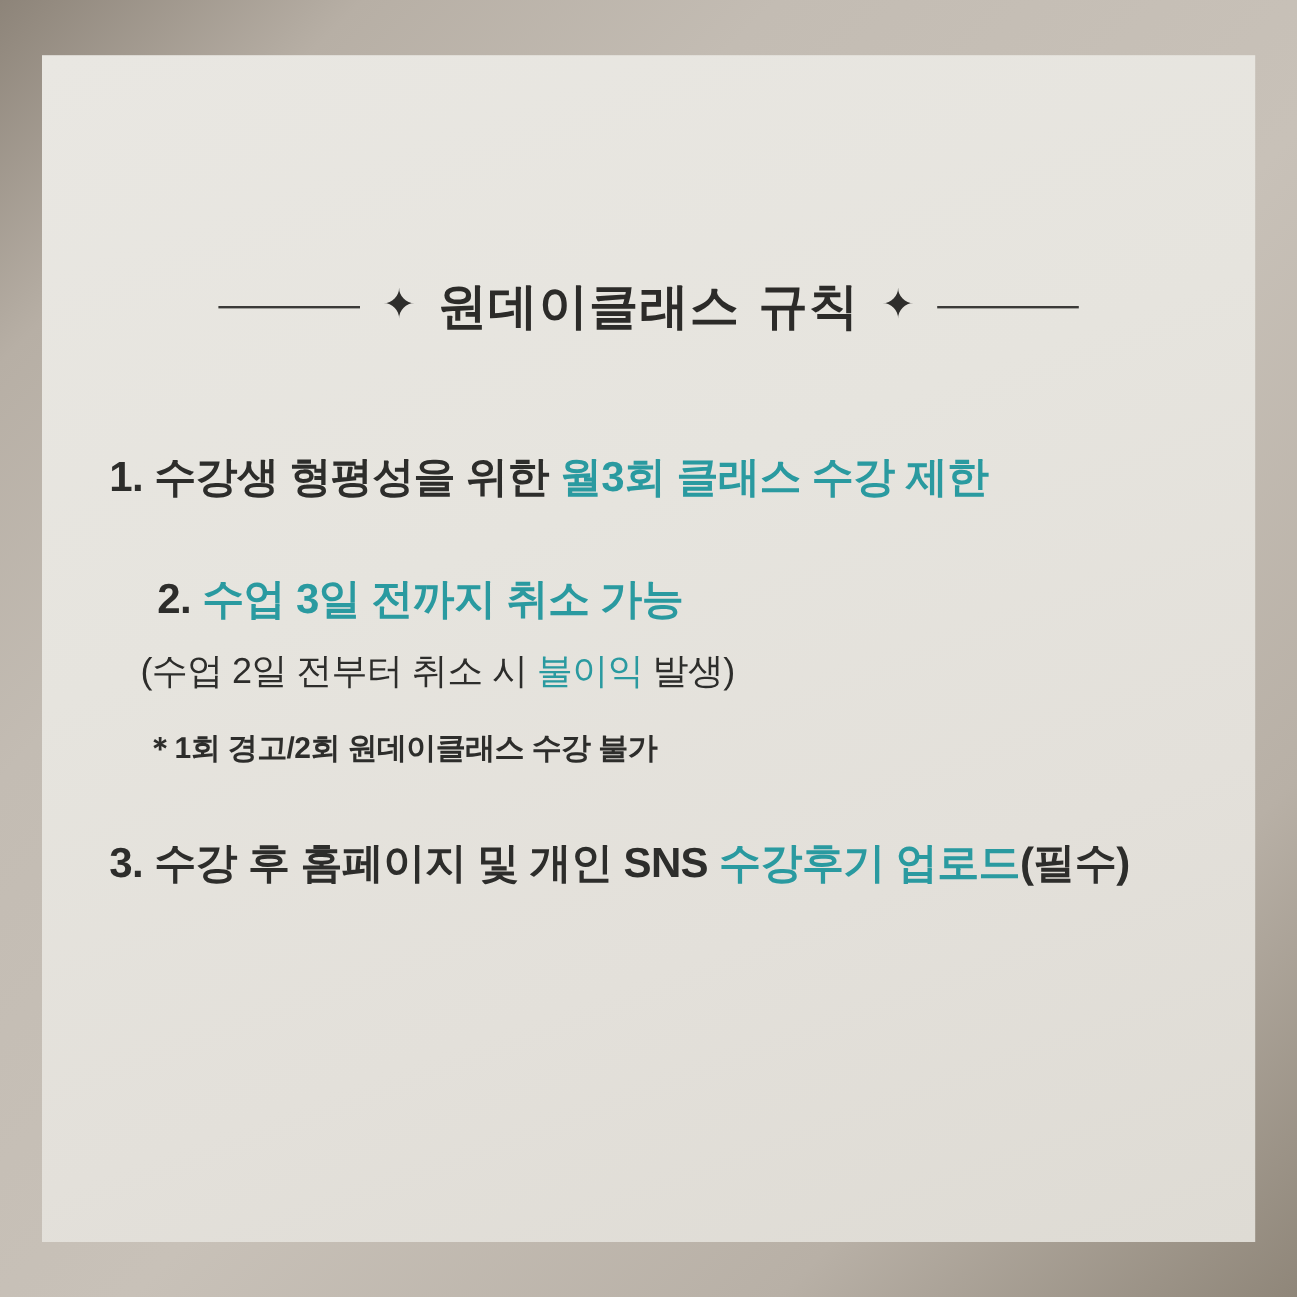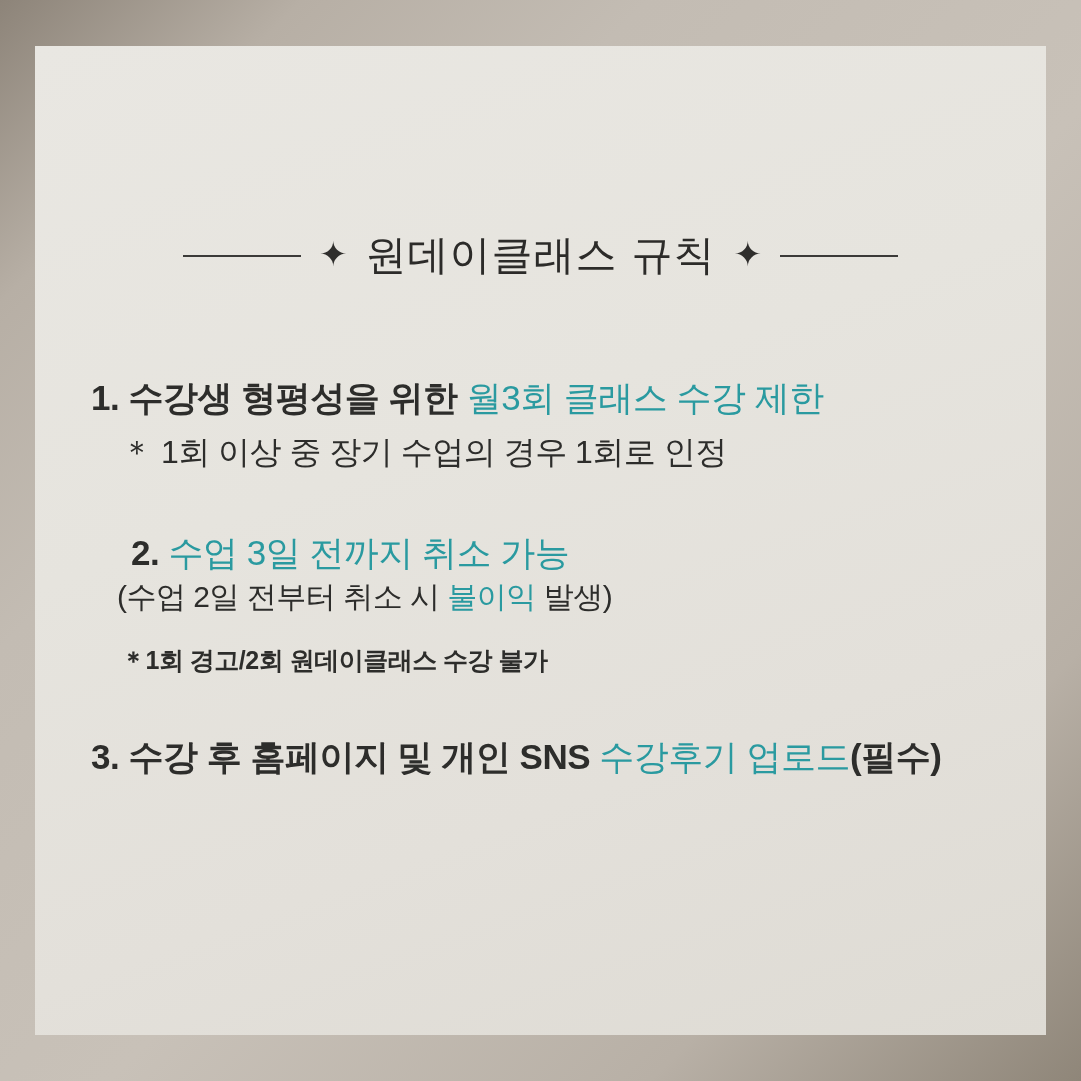"원데이클래스 규칙" .title-text { font-weight: 400 -> 700 }
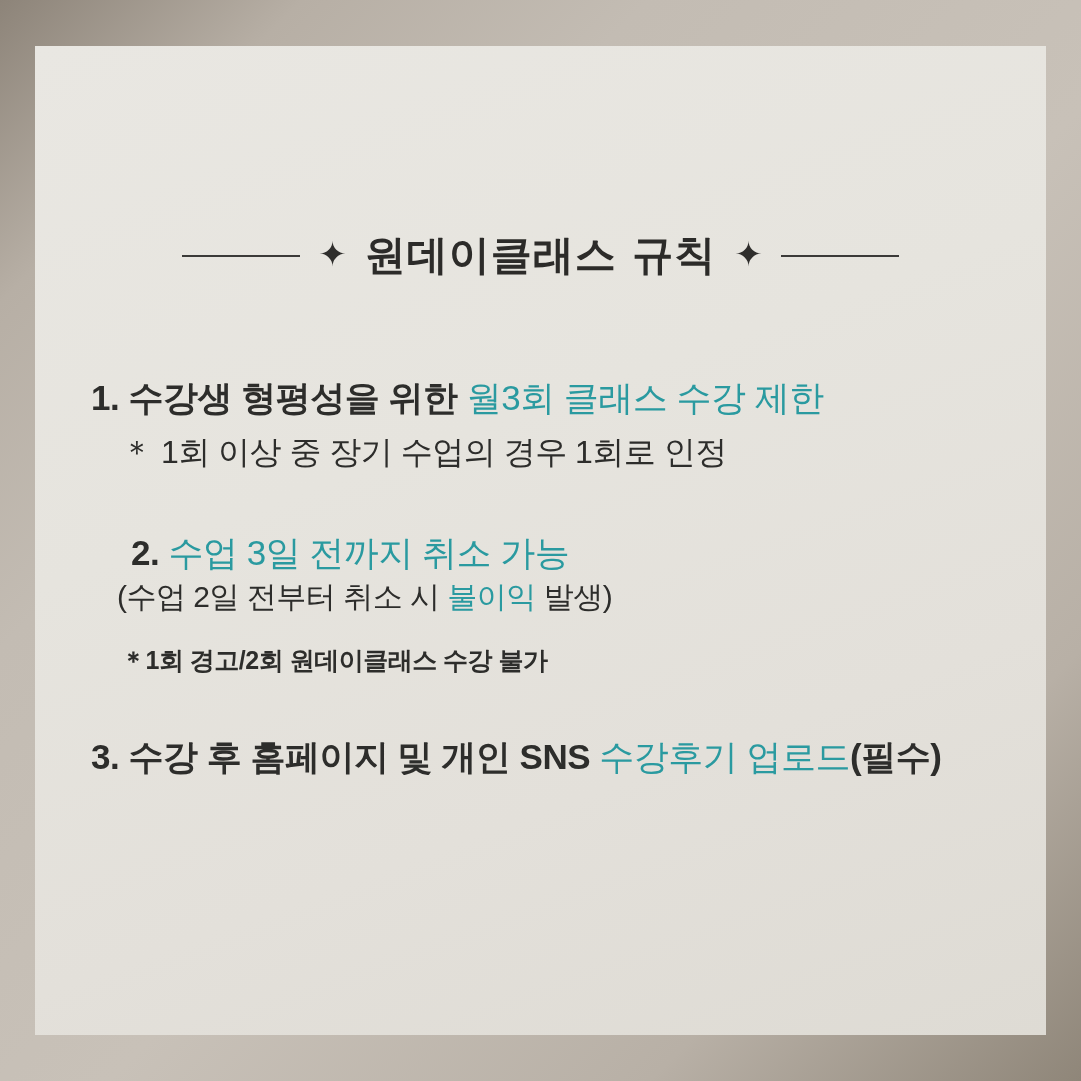"월3회 클래스 수강 제한" .accent-b { font-weight: 400 -> 700 }
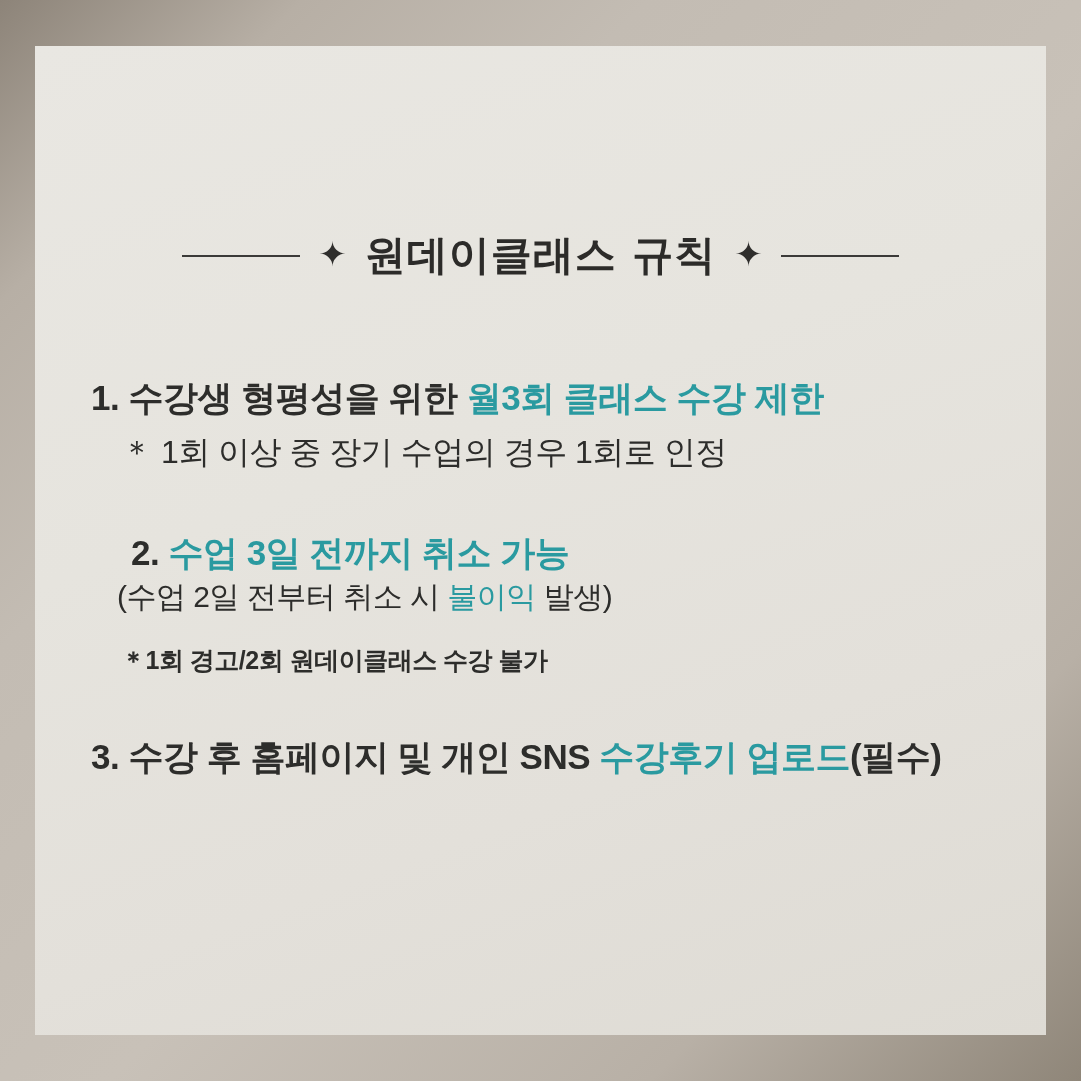"＊ 1회 이상 중 장기" div.line-sub { html: <div>＊ 1회 이상 중 장기 수업의 경우 1회로 인정</div> -> none }
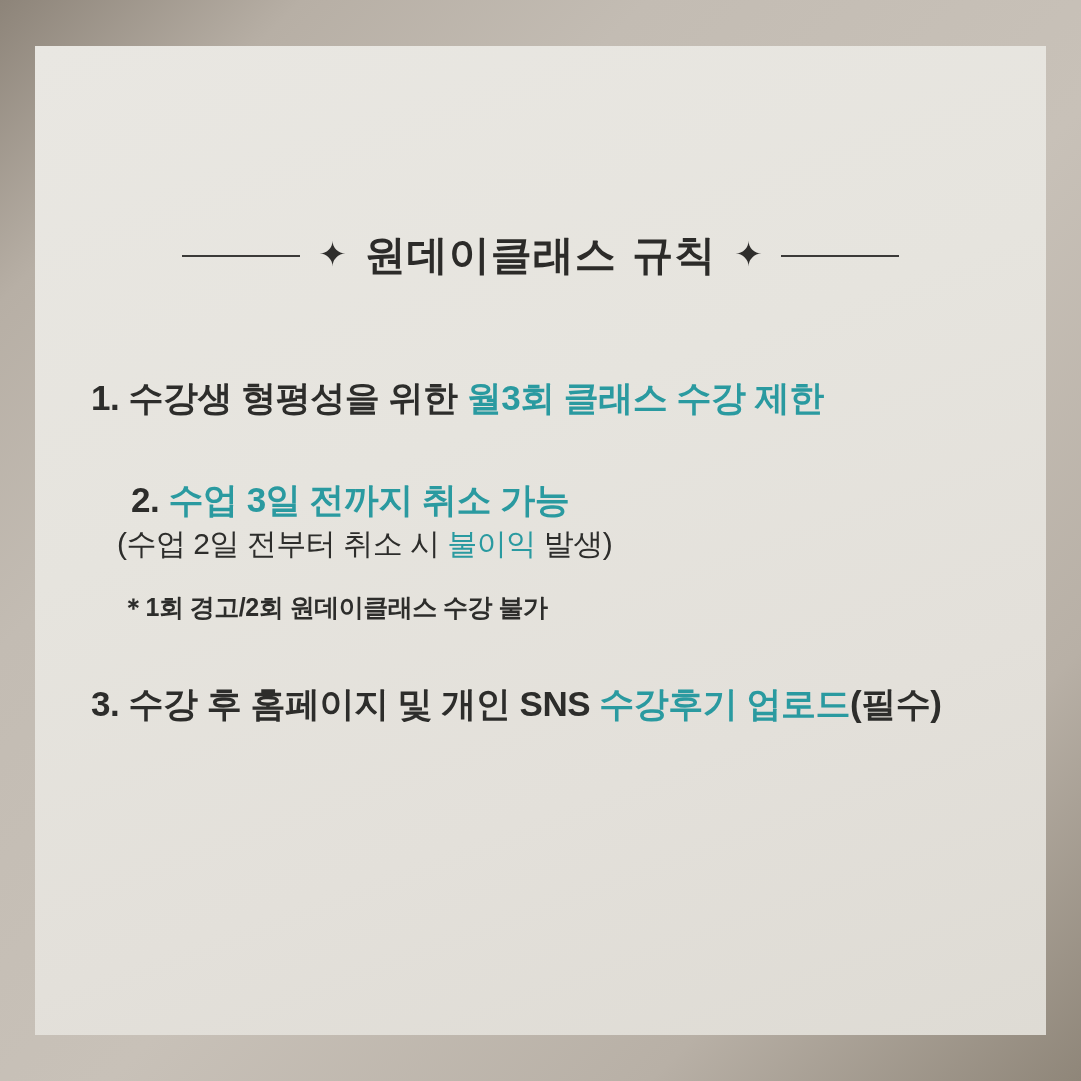"(수업 2일 전부터 취소 시" .line-sub2 { margin-top: 2px -> 18px }
